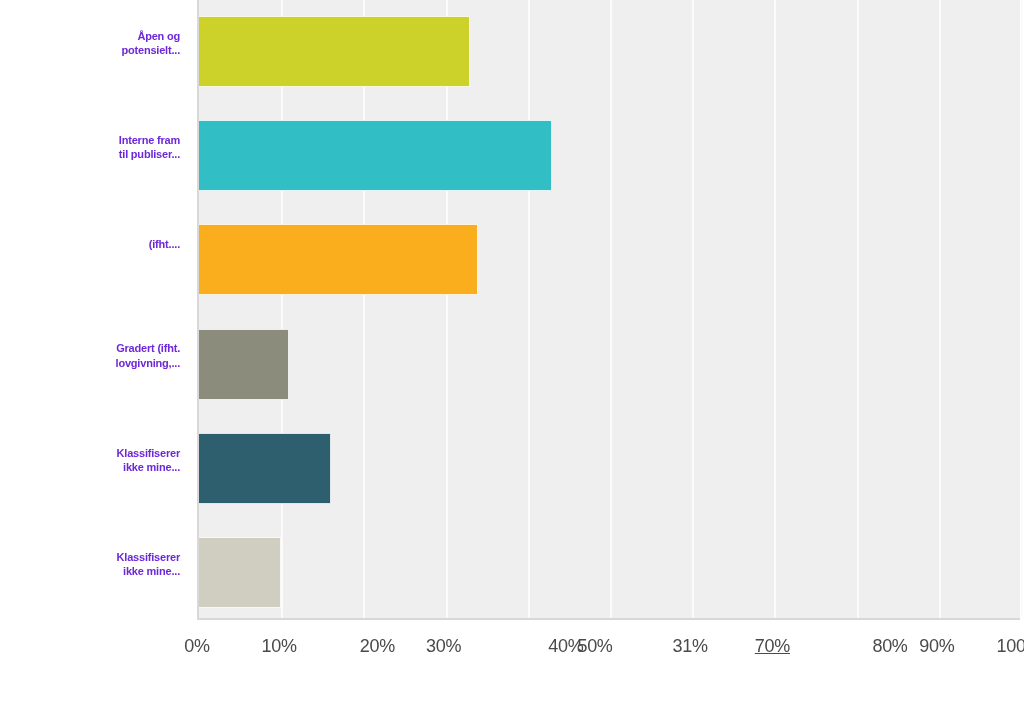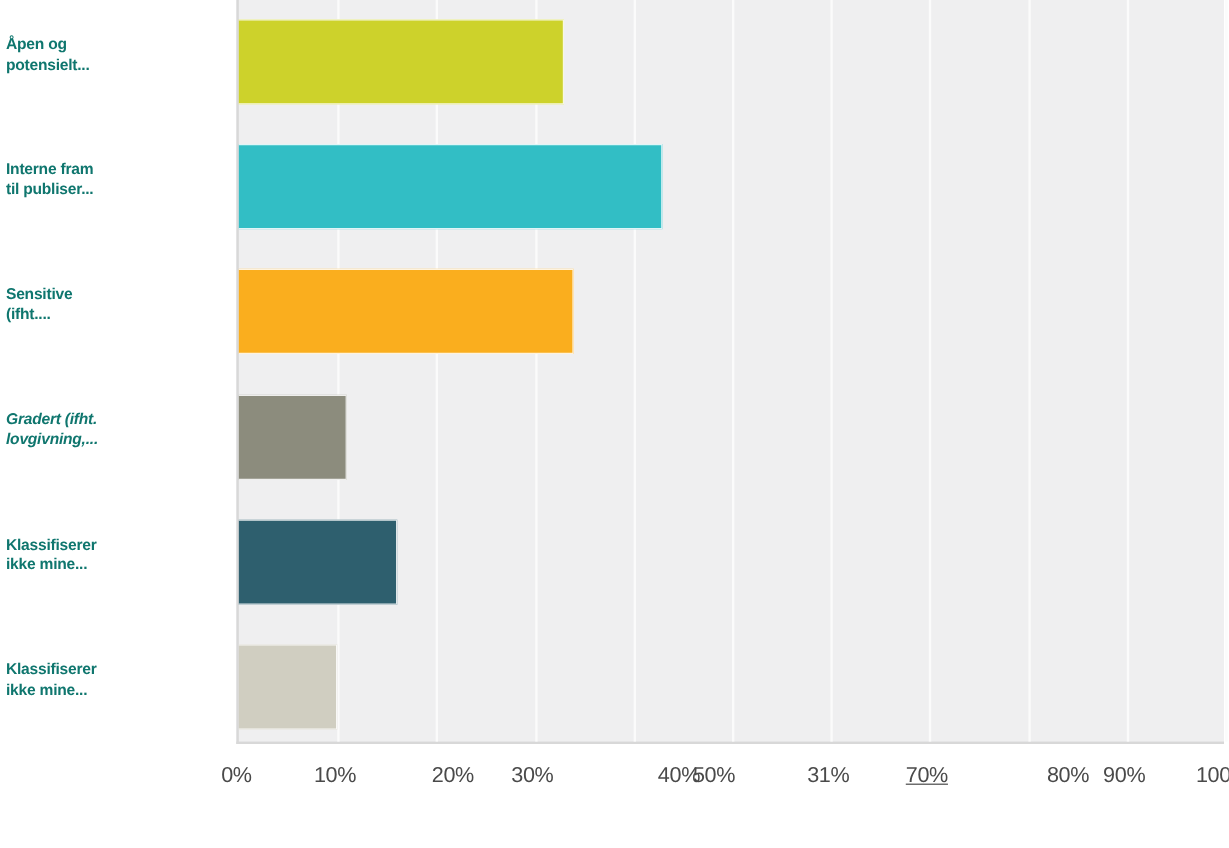"Åpen og" .cat-label { color: #0f766e -> #6d28d9; font-size: 13px -> 11px; text-align: none -> right }
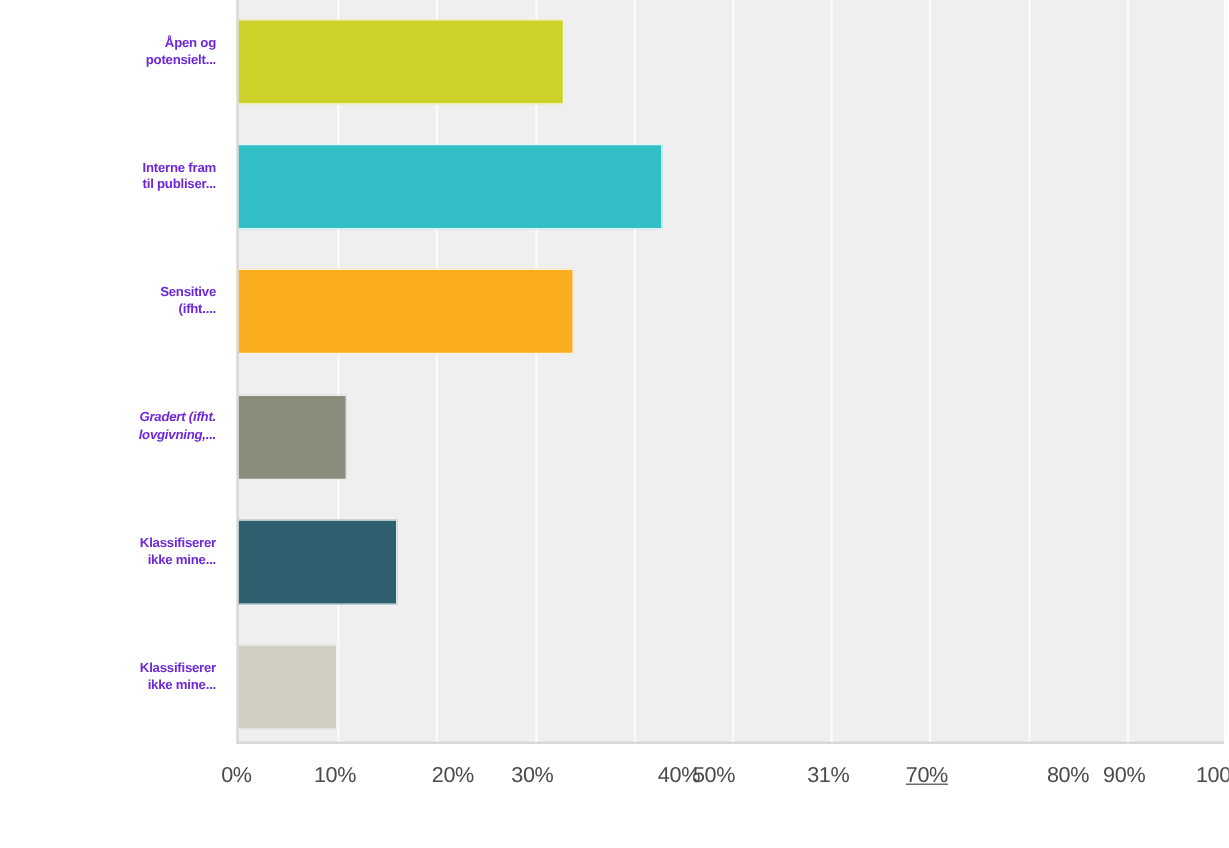"Sensitive" div { html: <div>Sensitive</div> -> none }
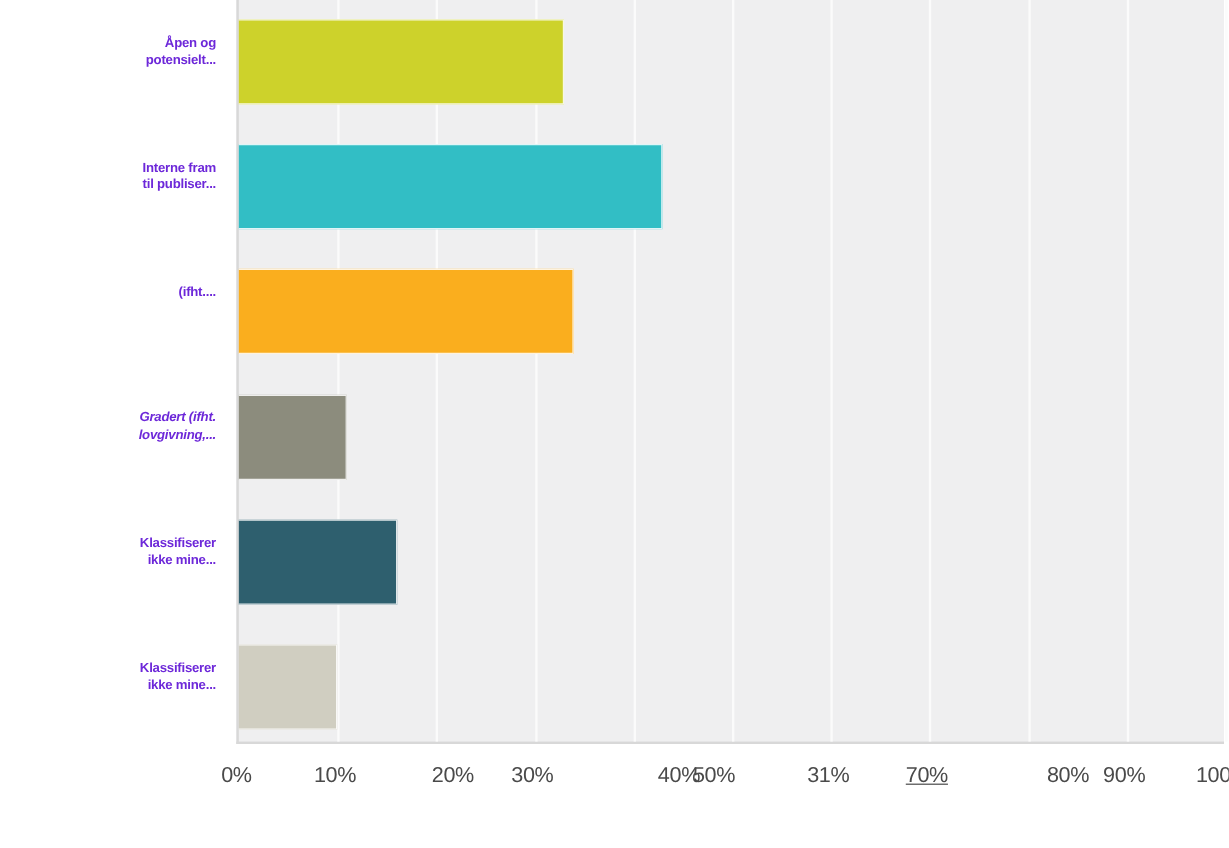"Gradert (ifht." div.cat-label { font-style: italic -> none }
